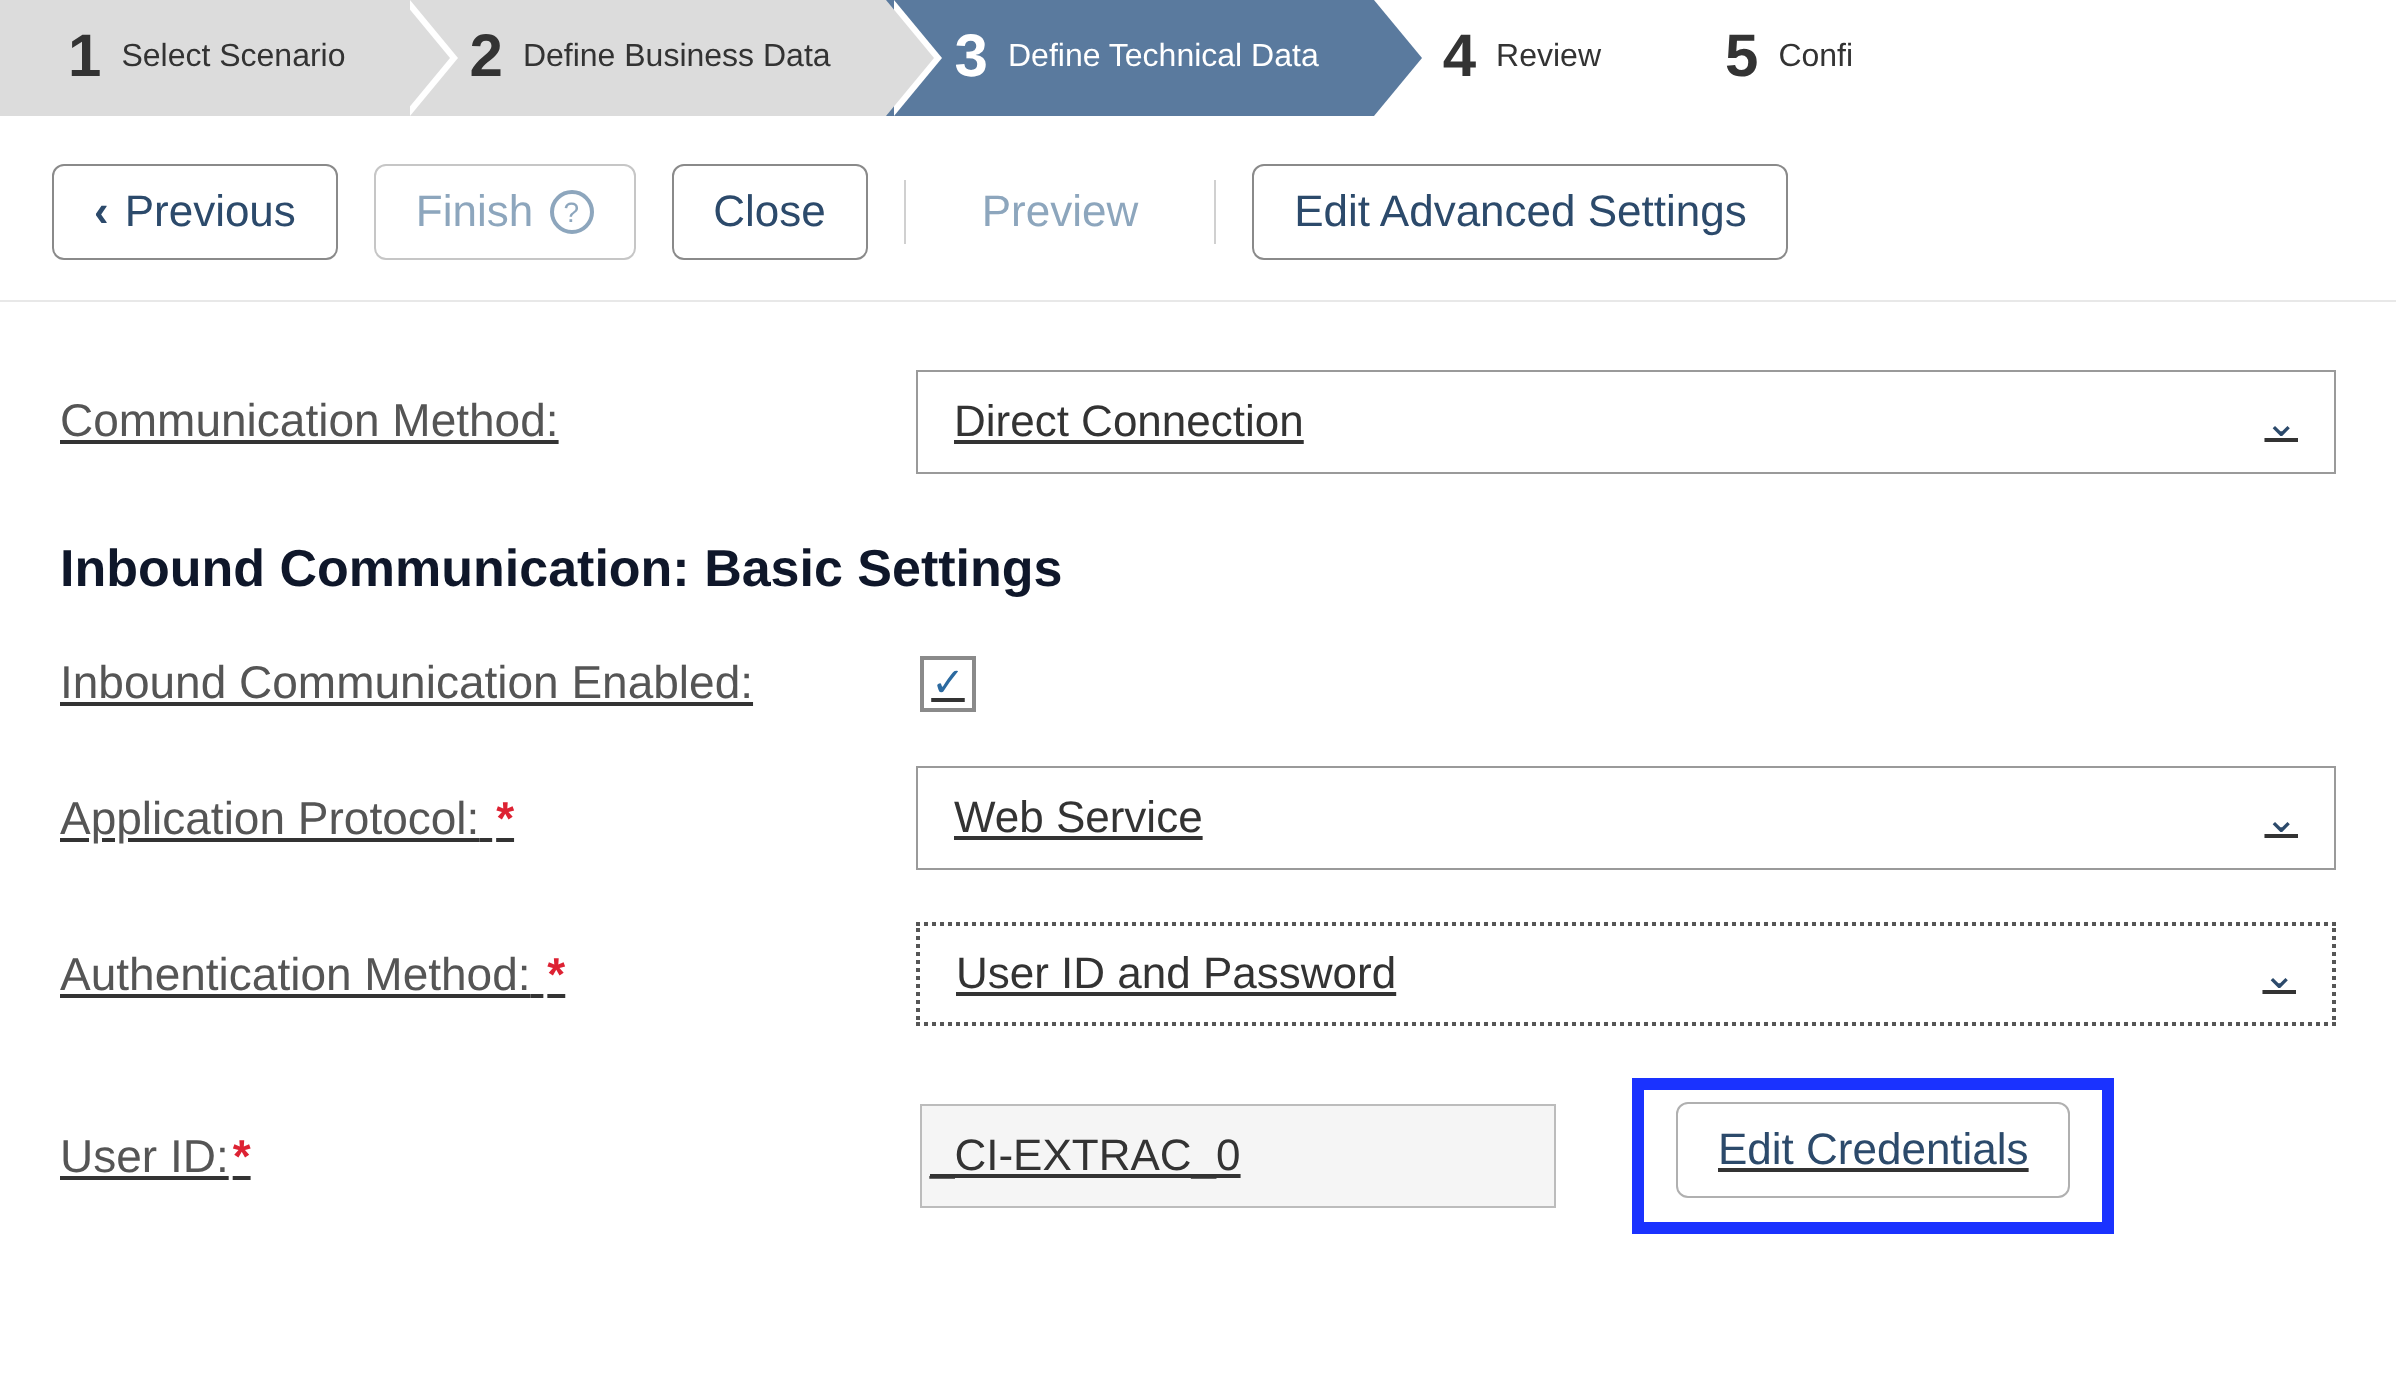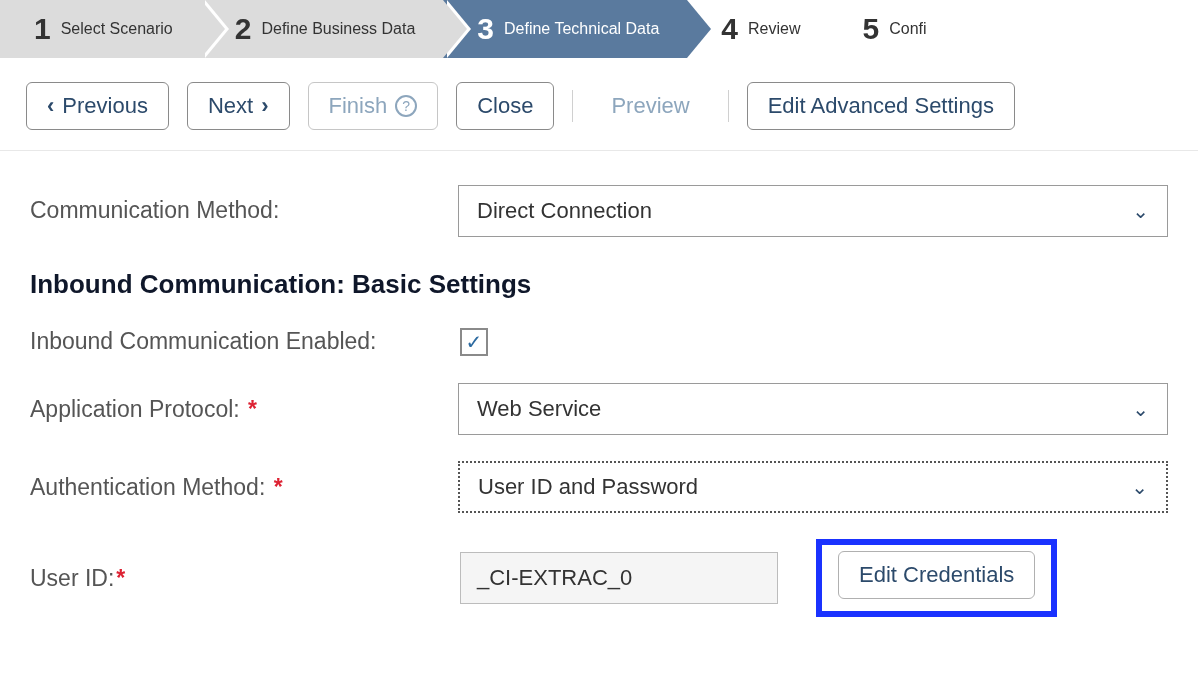"Next" button.btn { html: <button> <span>Next</span> <span>›</span> </button> -> none }
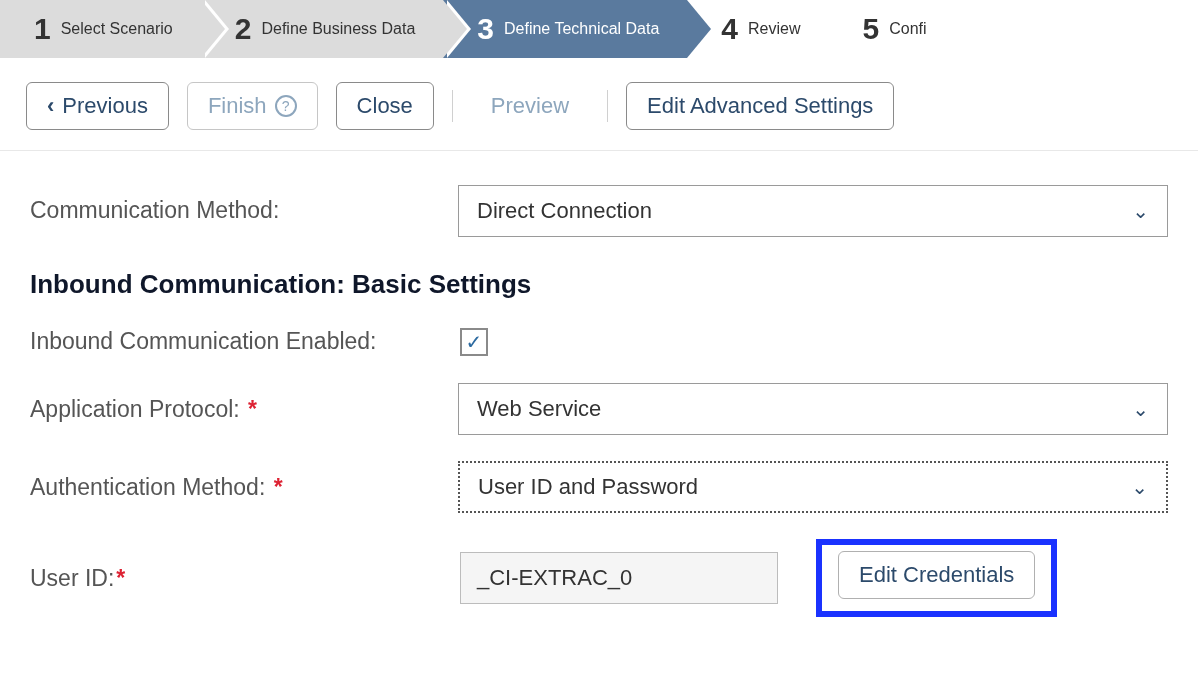"Communication Method:" .row { text-decoration: none -> underline }
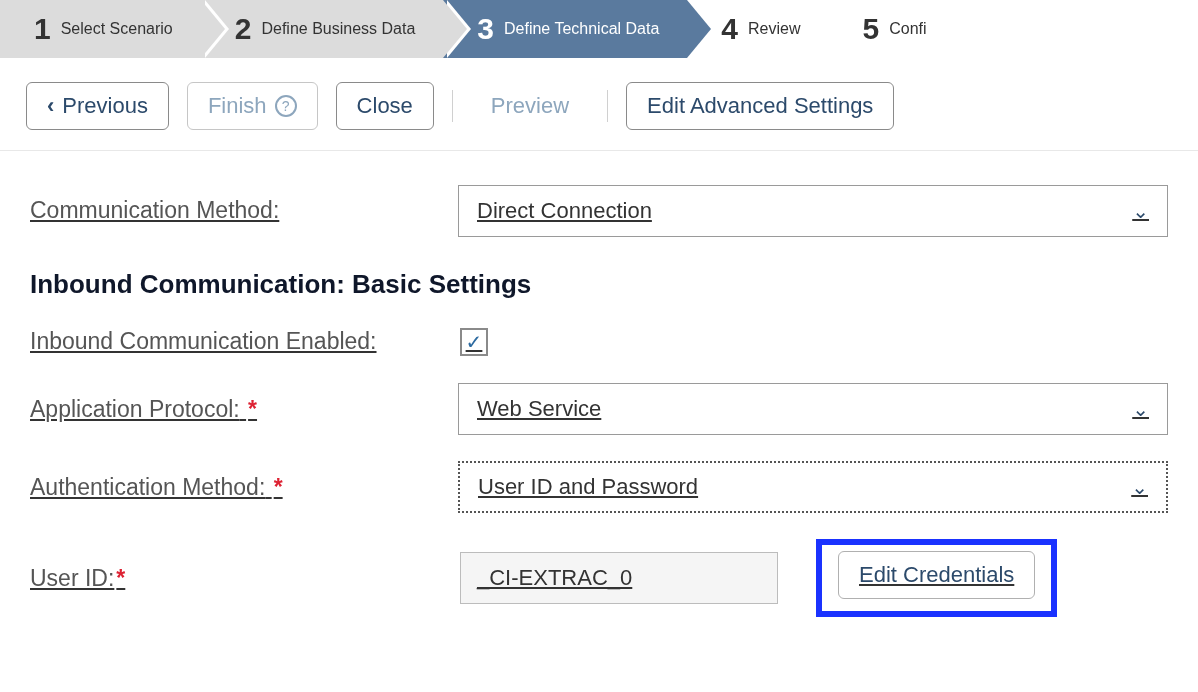"_CI-EXTRAC_0" .text-input { padding: 0 16px -> 0 4px }
